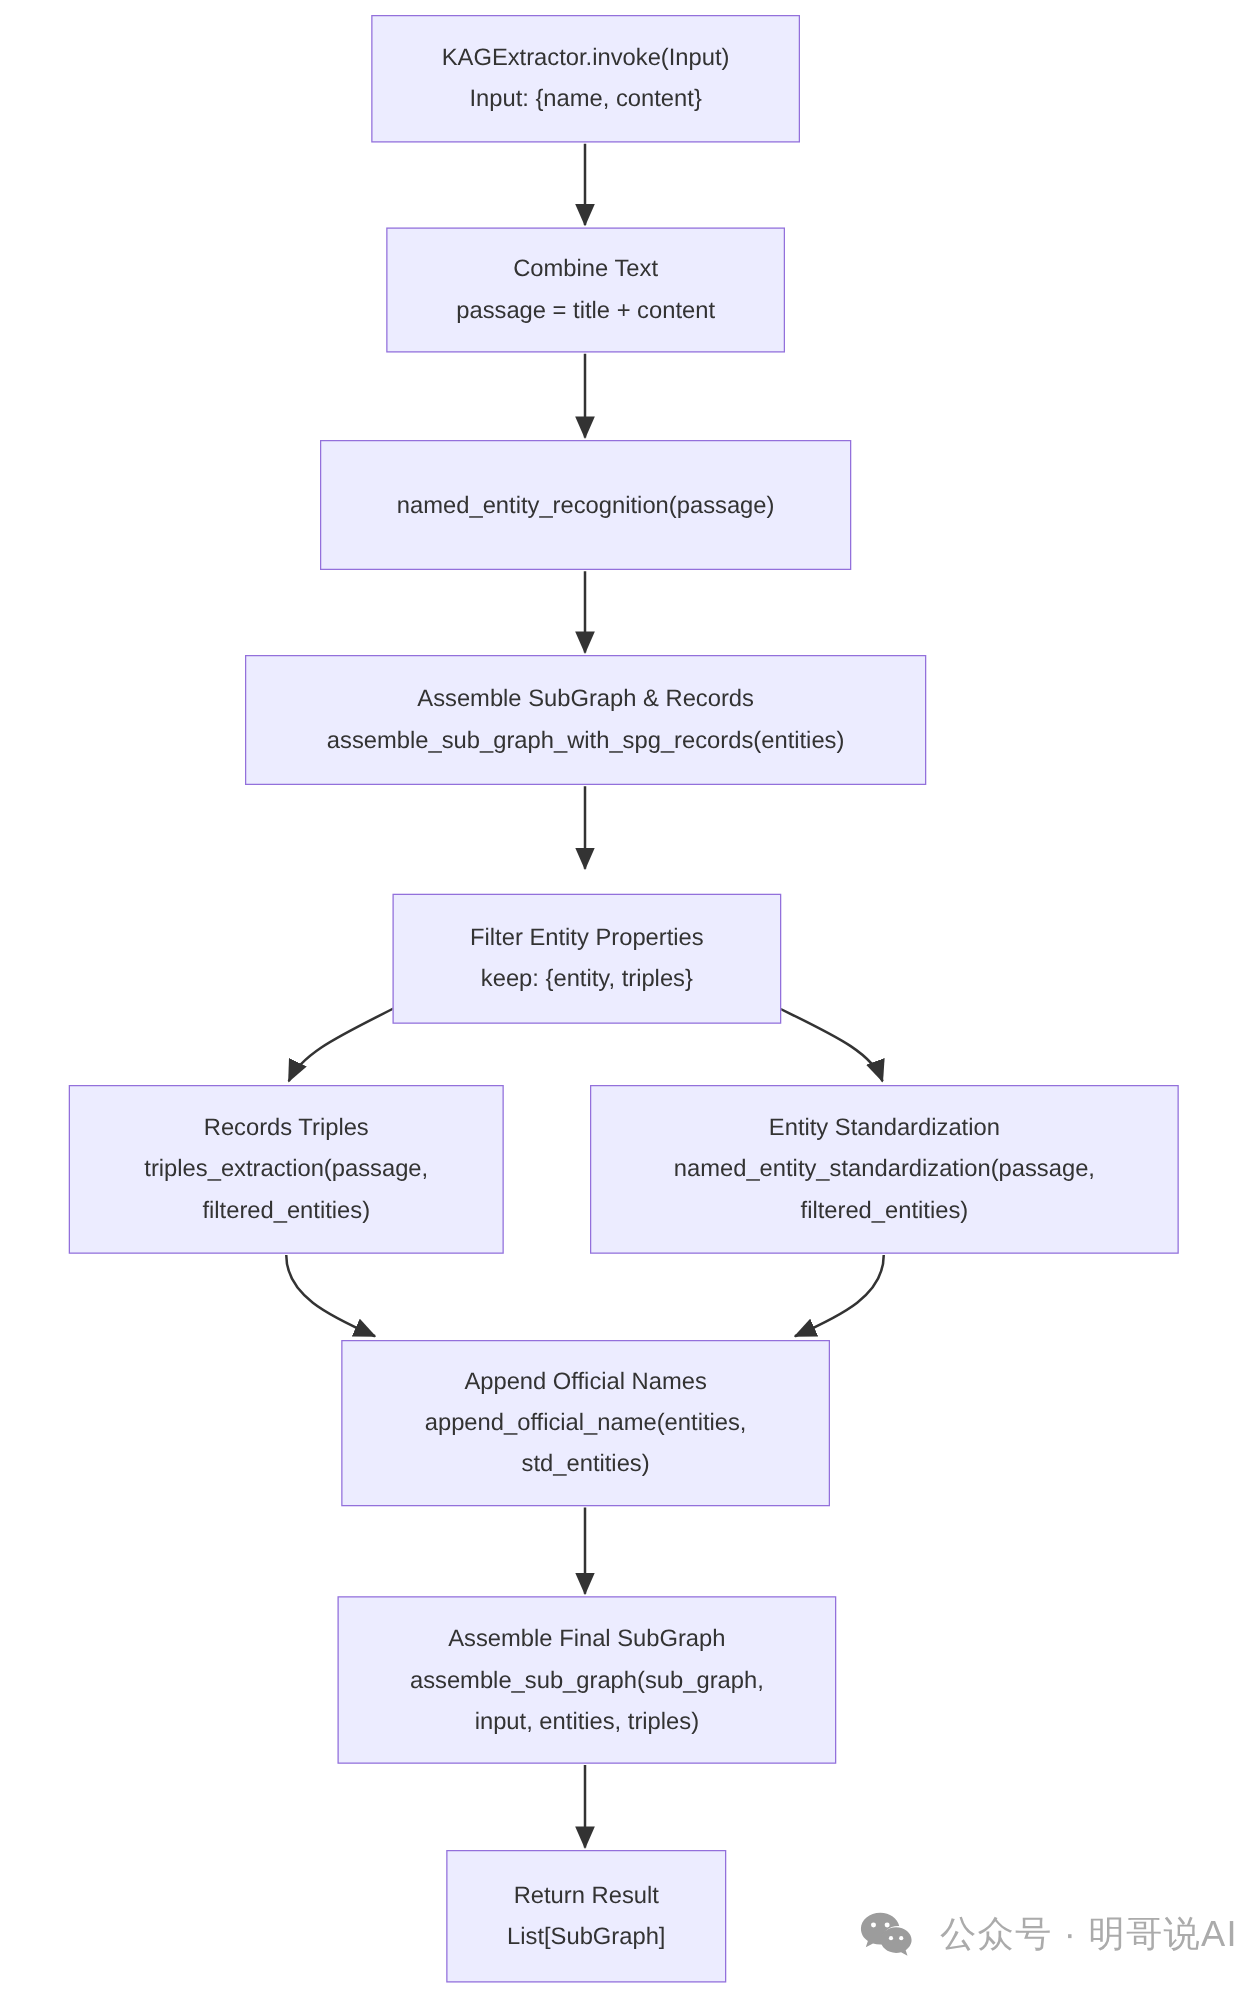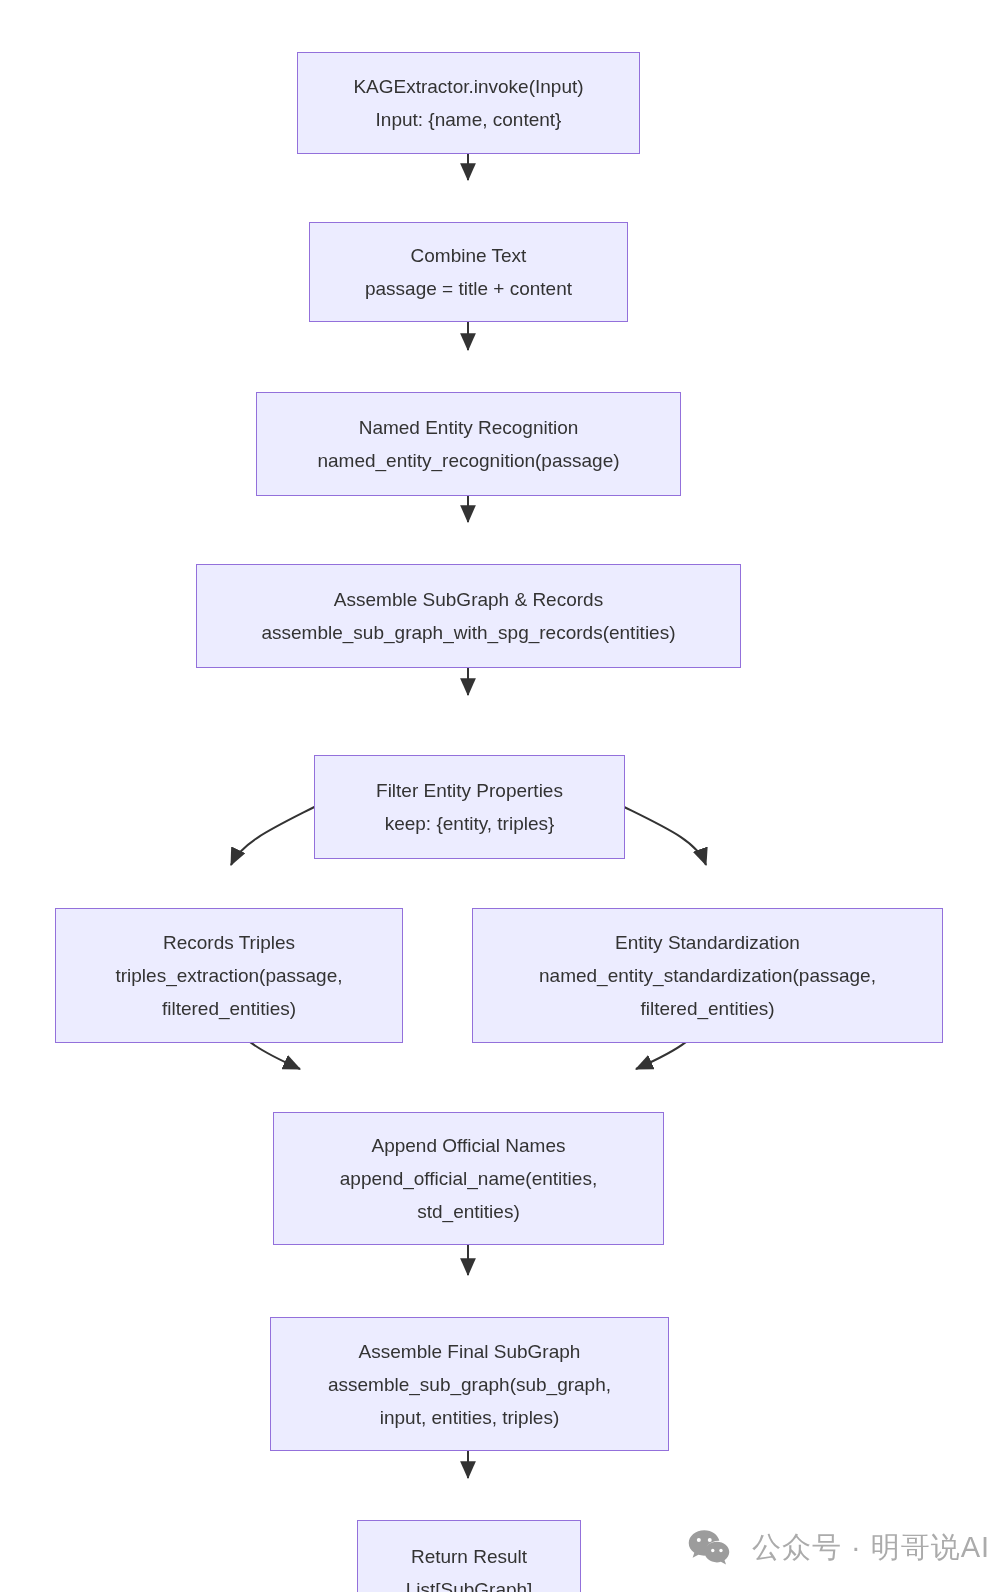"KAGExtractor.invoke(Input)" .node { margin-top: 40px -> none }
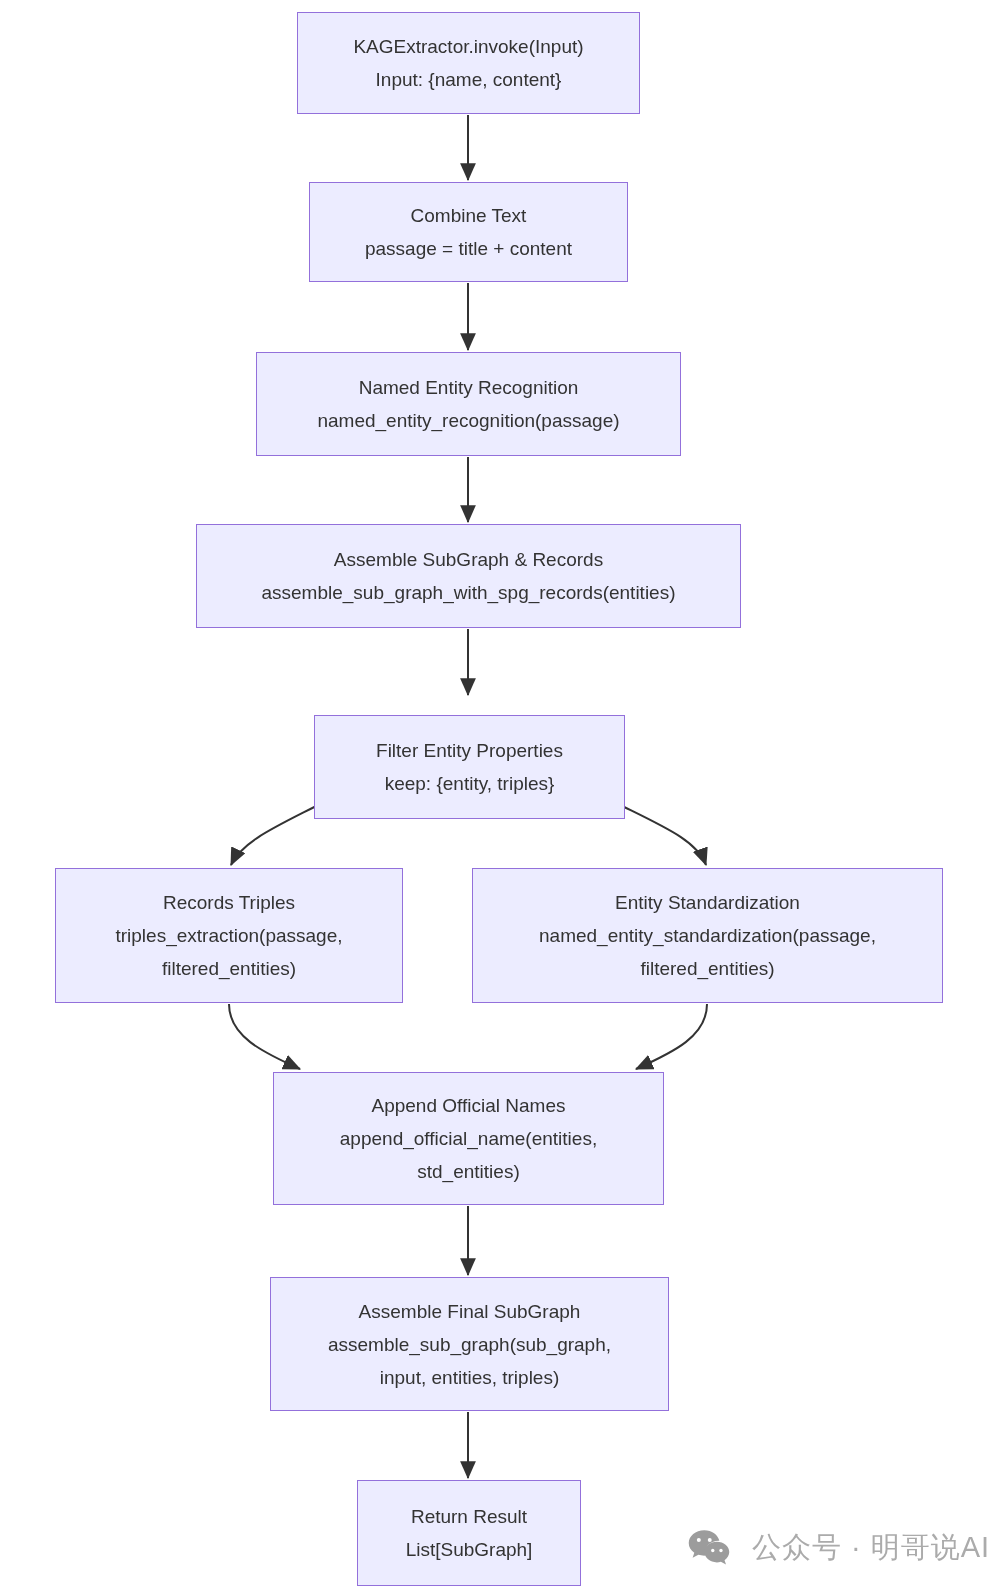"Named Entity Recognition" div { html: <div>Named Entity Recognition</div> -> none }
